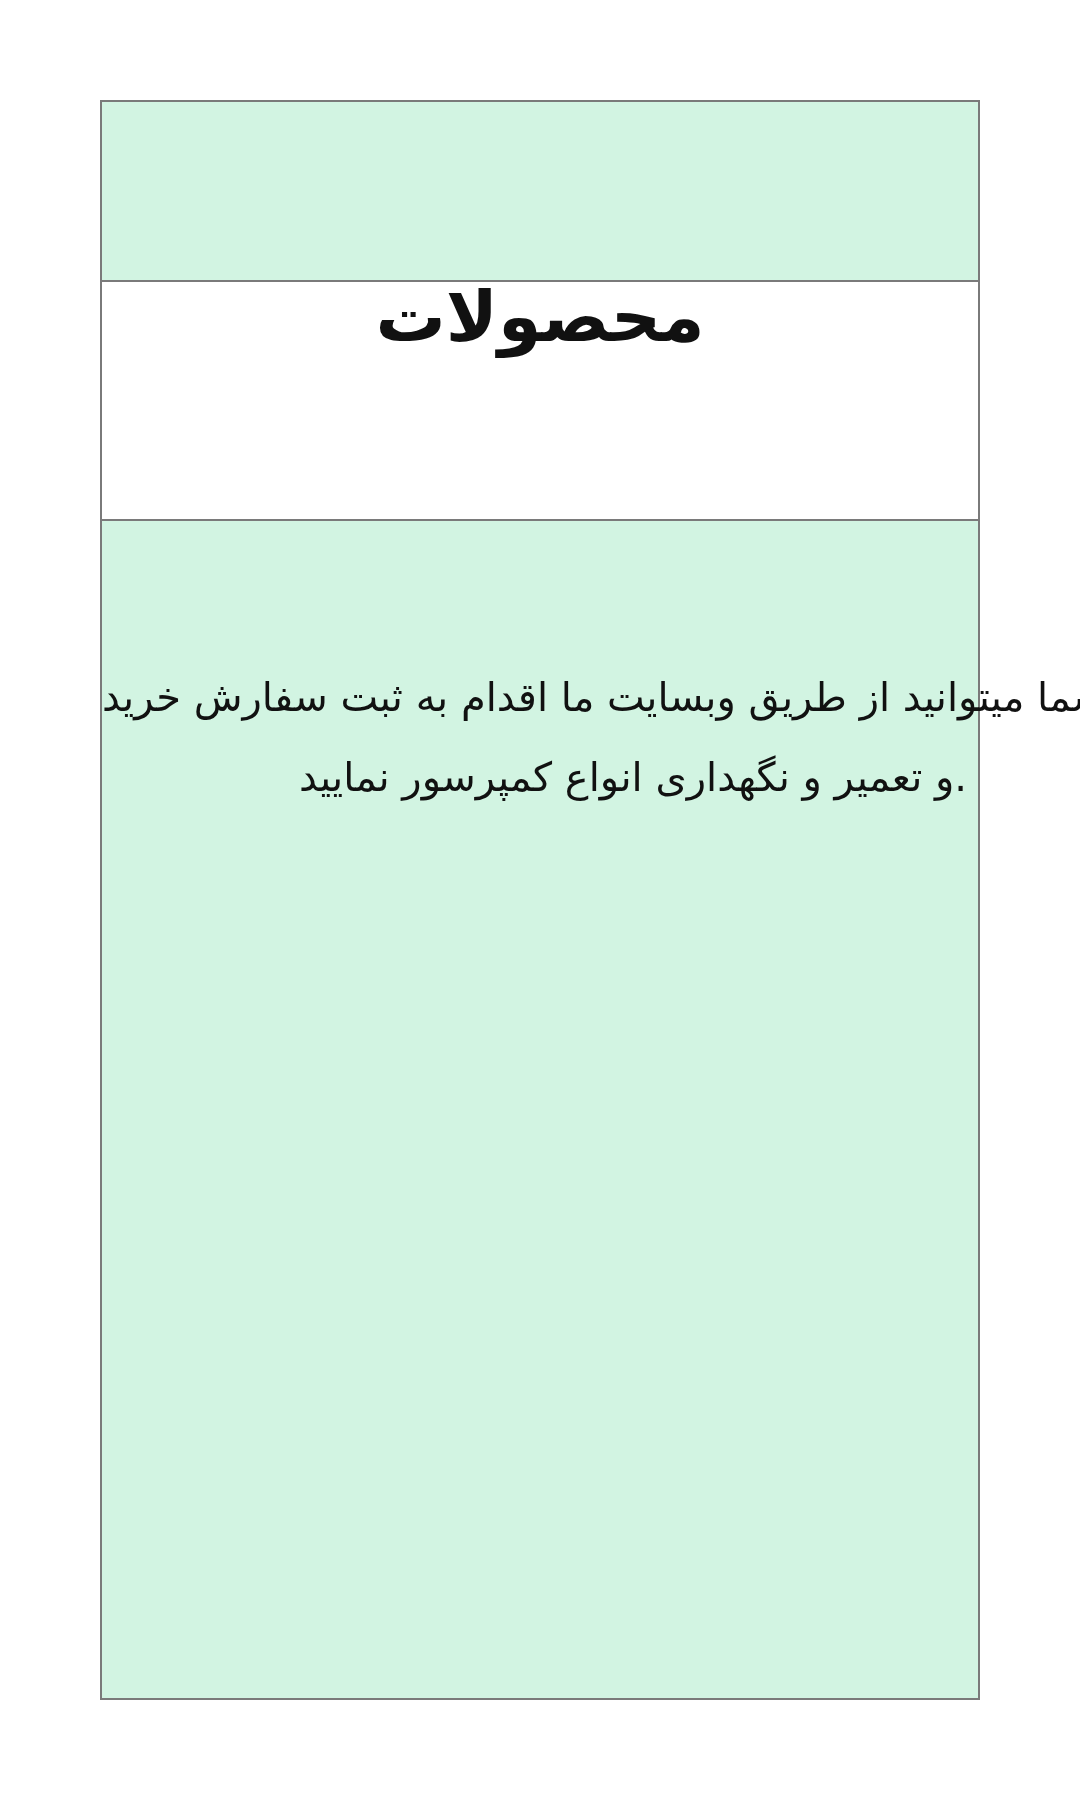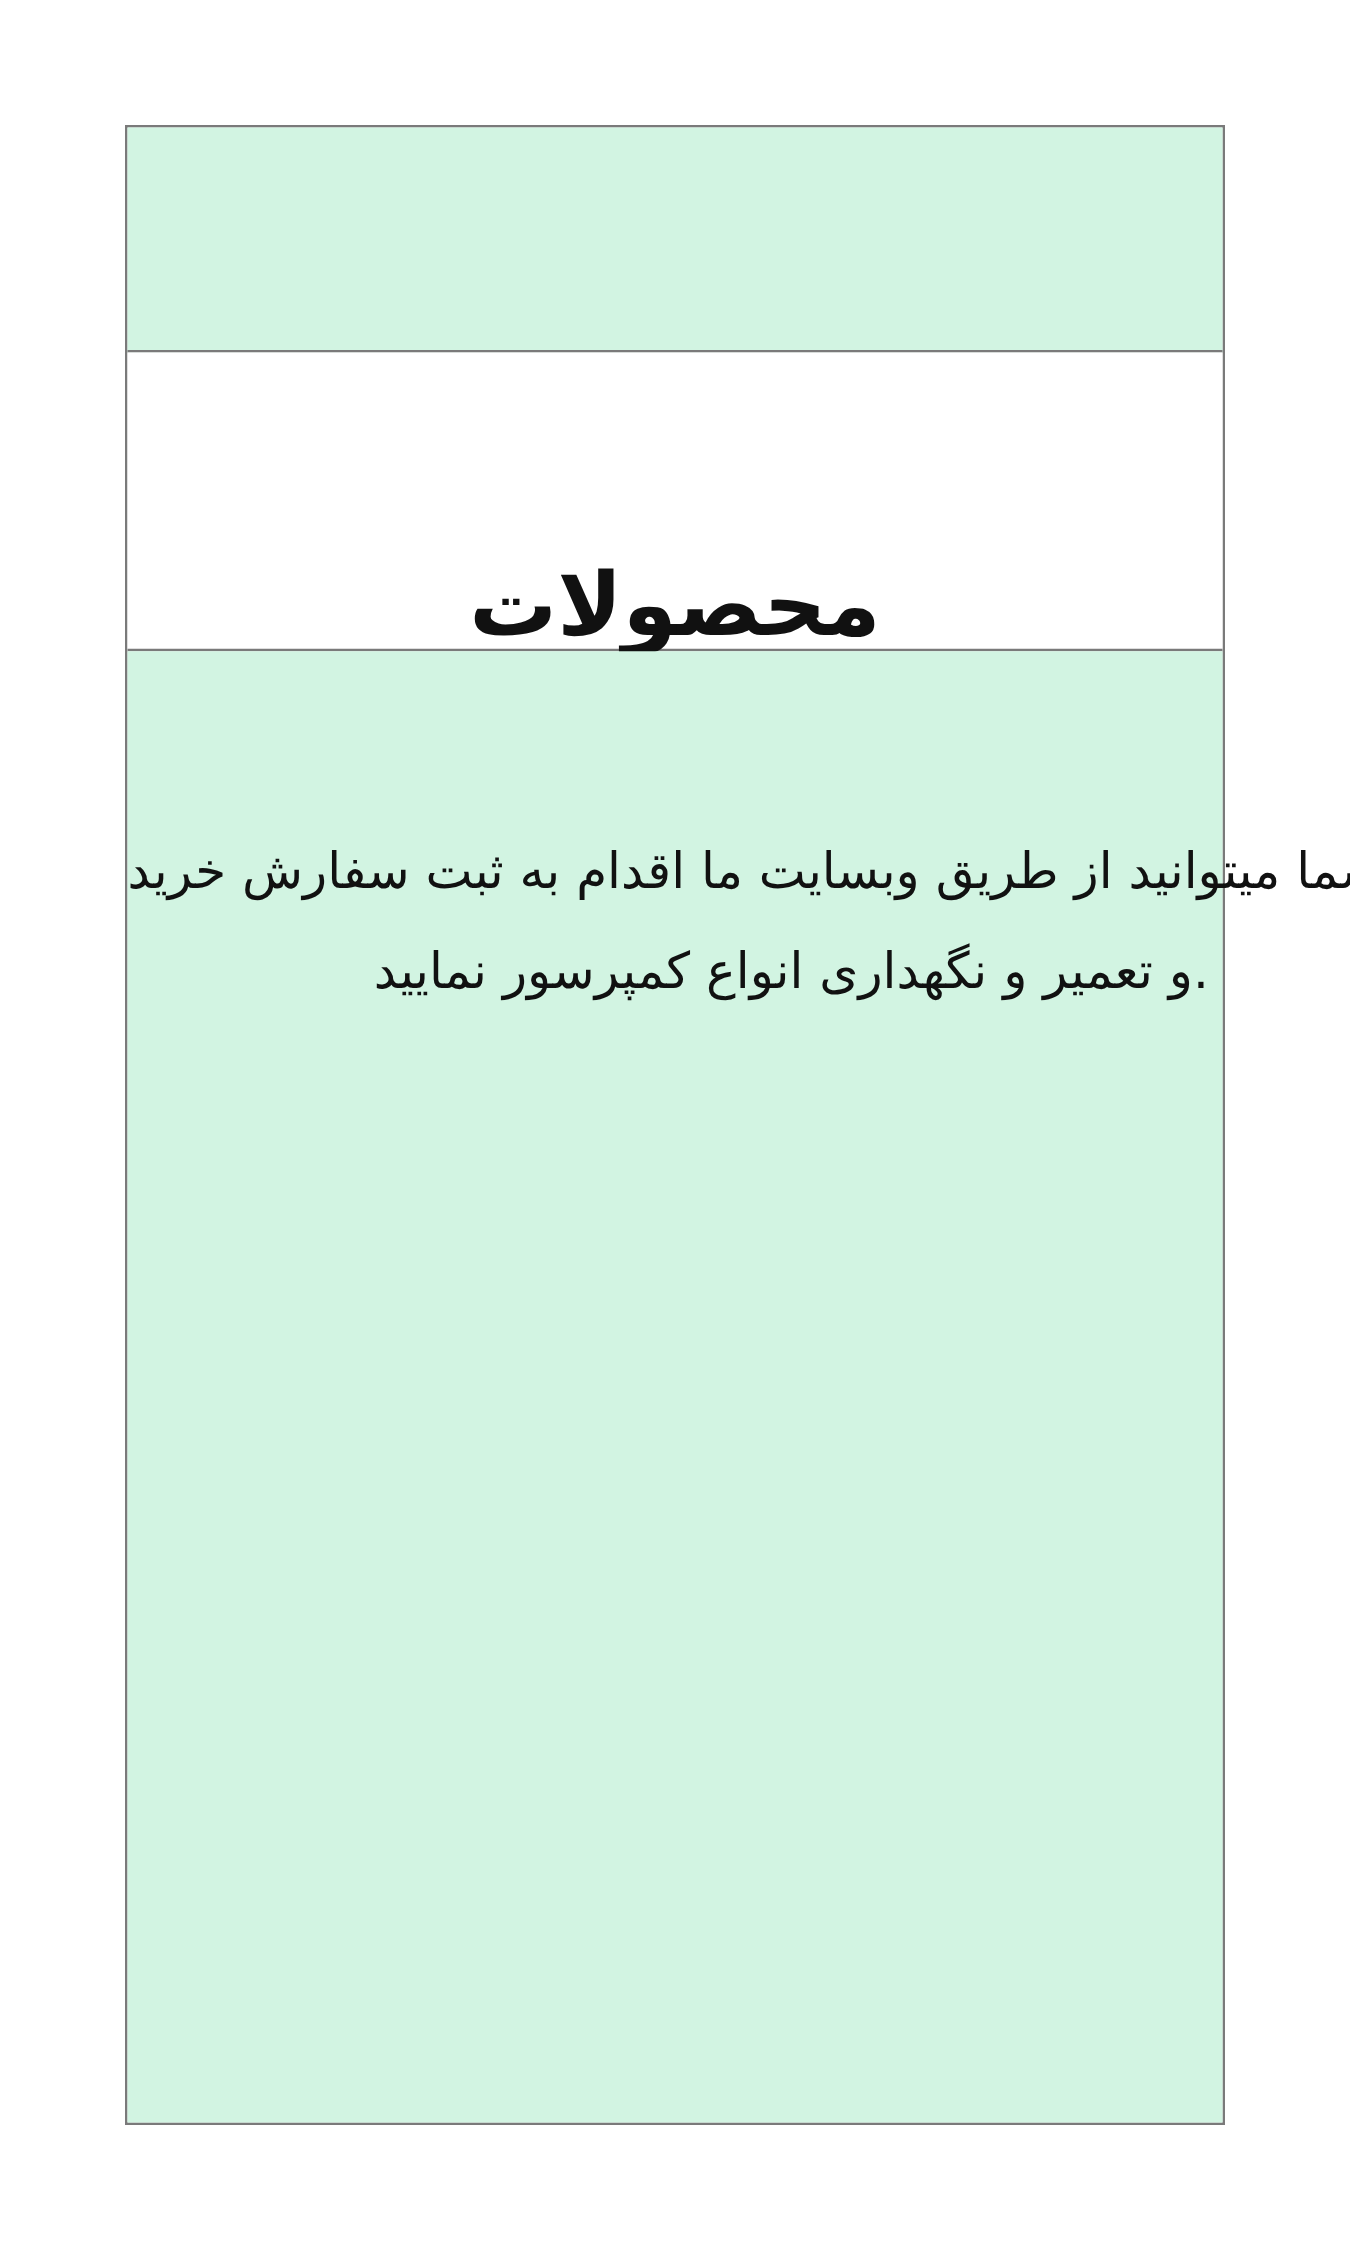"محصولات" .title-row { align-items: flex-end -> flex-start }
